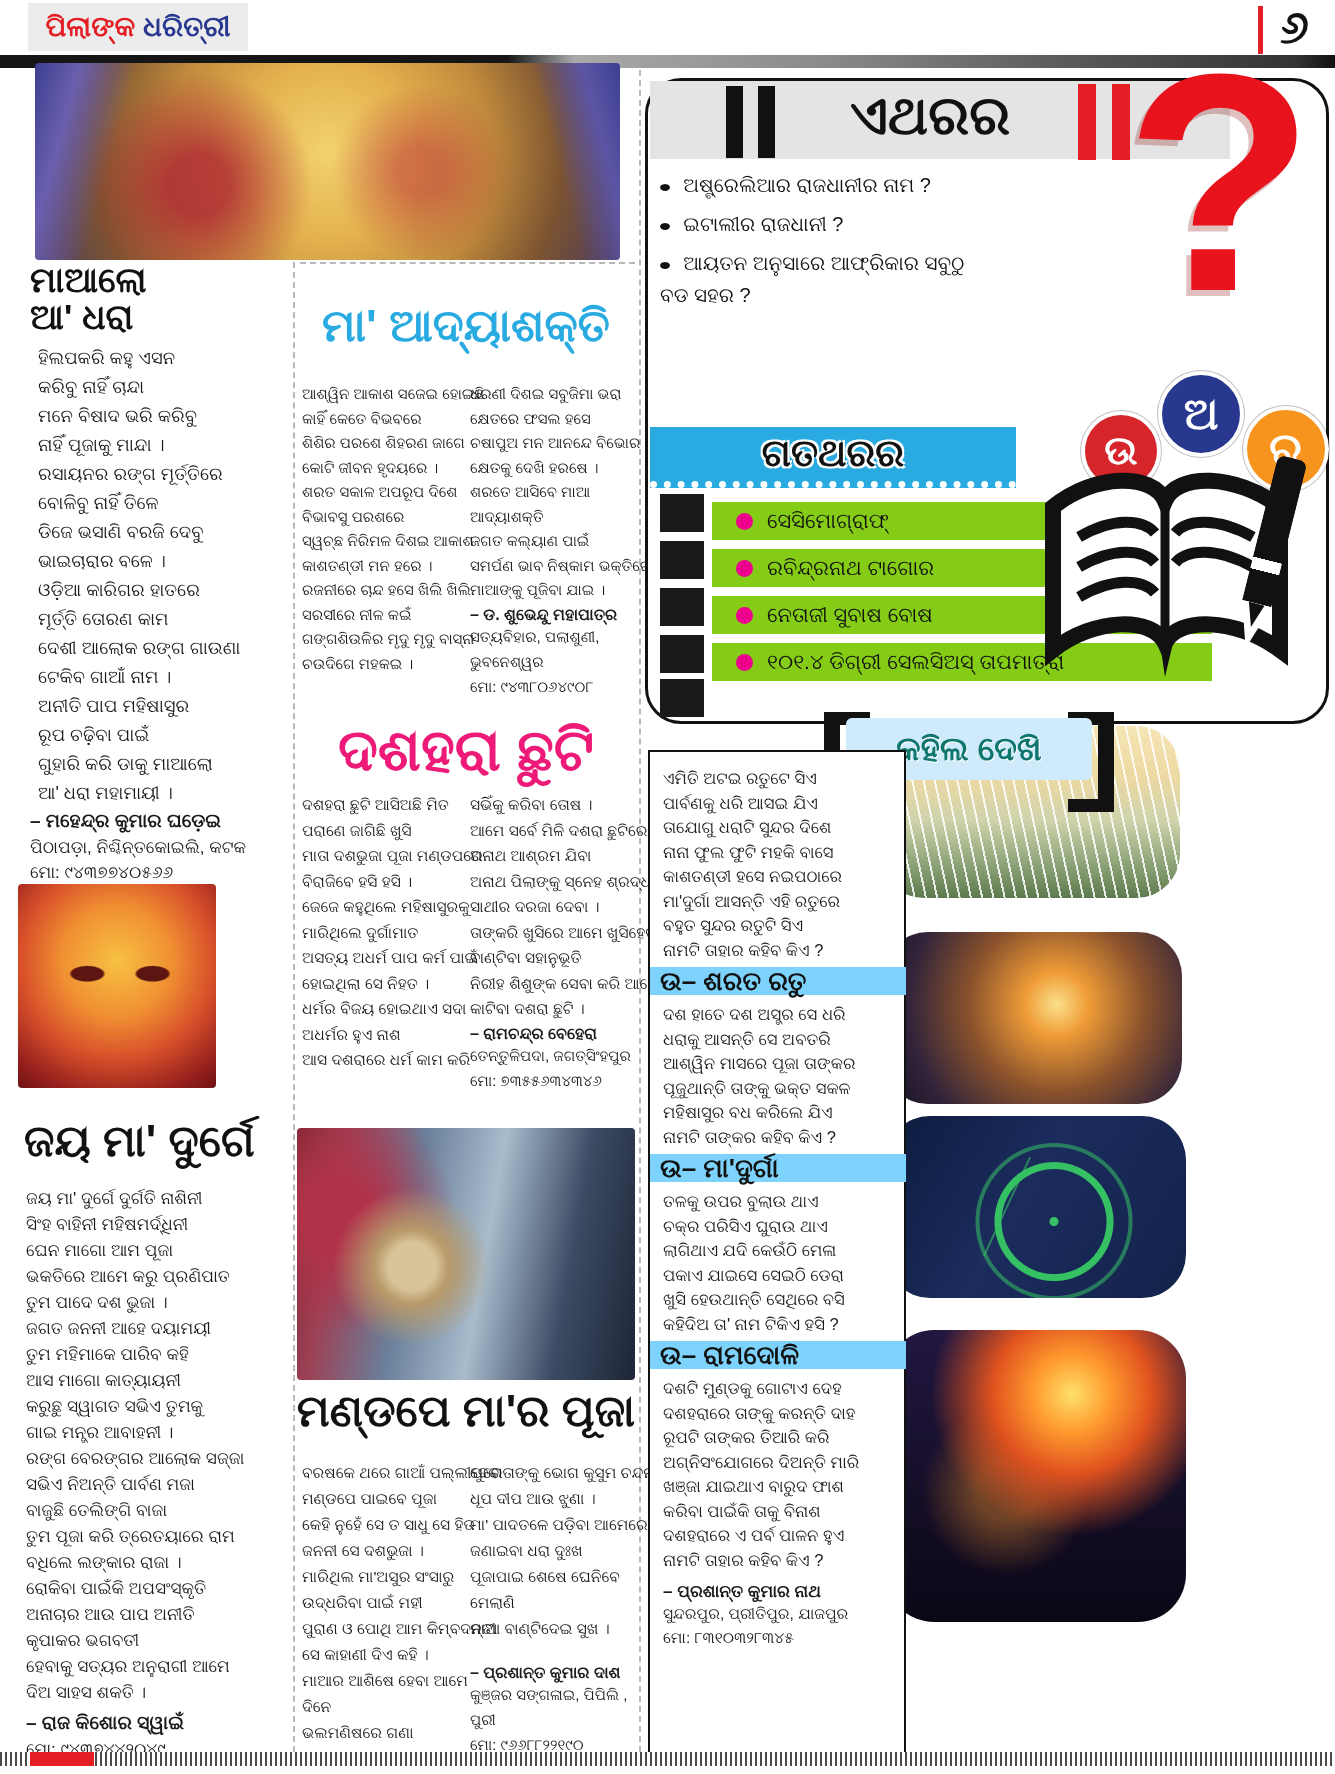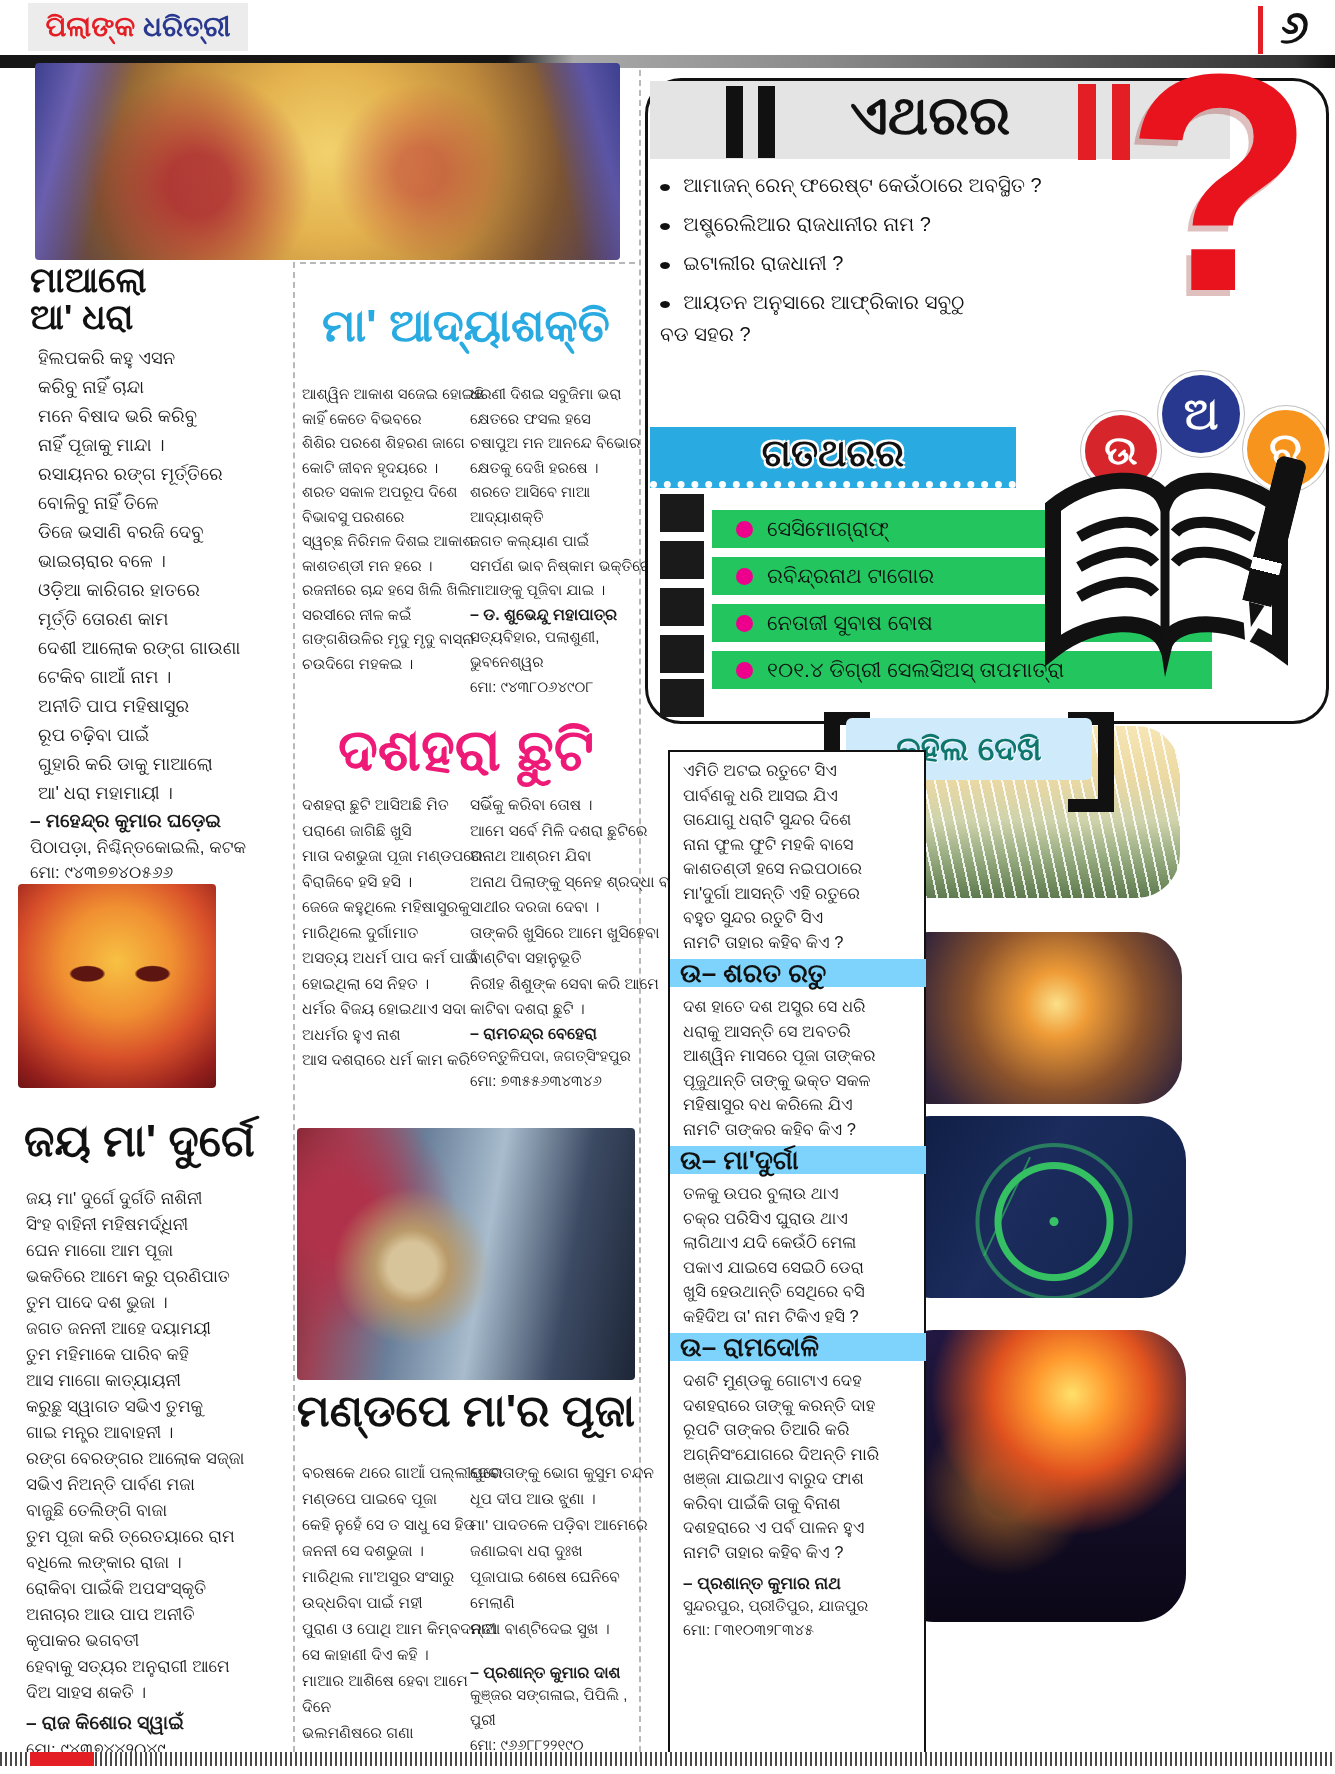"ଆମାଜନ୍ ରେନ୍ ଫରେଷ୍ଟ କେଉଁଠାରେ ଅବସ୍ଥିତ" div.q-item { html: <div>ଆମାଜନ୍ ରେନ୍ ଫରେଷ୍ଟ କେଉଁଠାରେ ଅବସ୍ଥିତ ?</div> -> none }
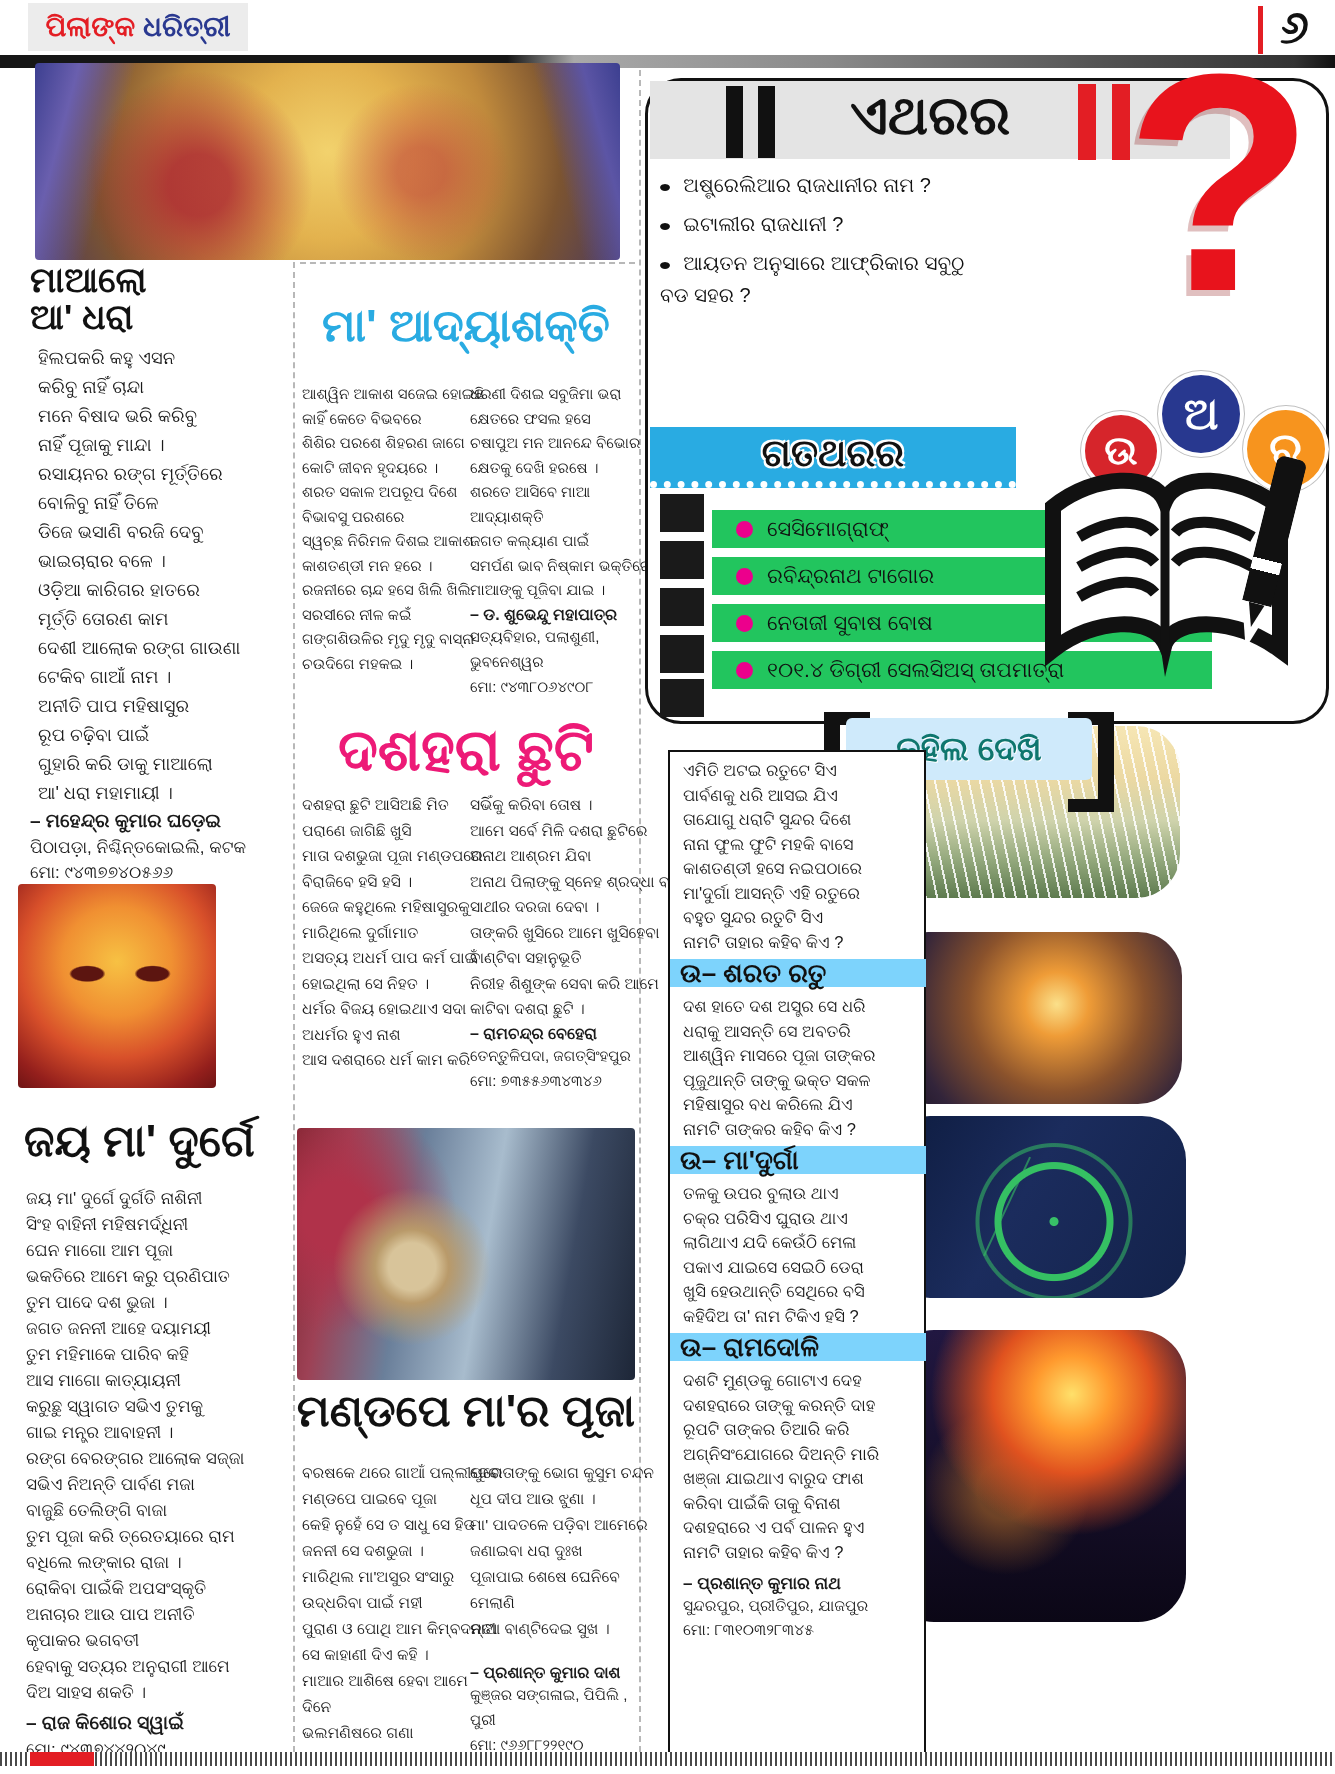"ସେସିମୋଗ୍ରାଫ୍" .ans-bar { background: #22c55e -> #84cc16; top: 16px -> 8px }
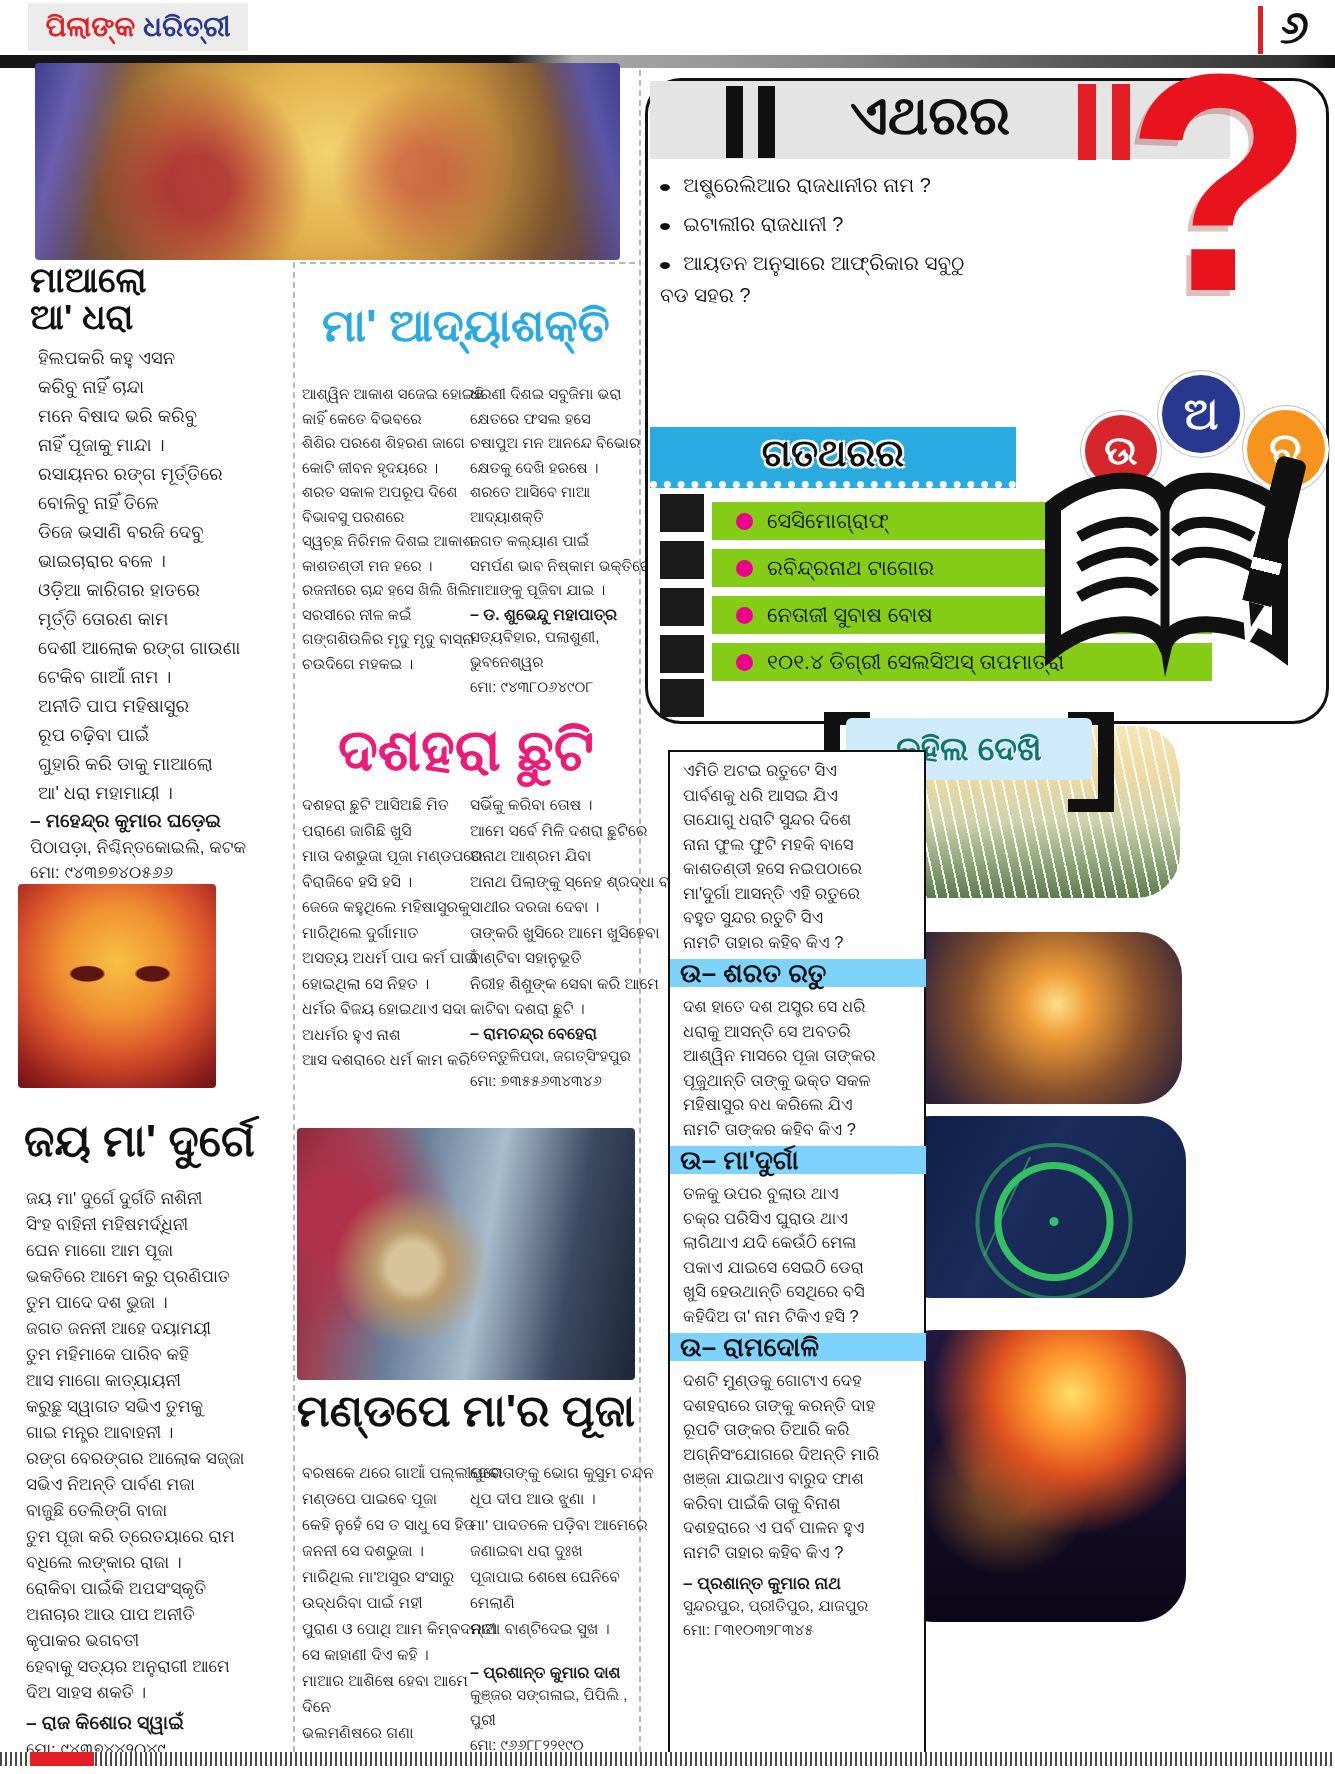"ଏମିତି ଅଟଇ ରତୁଟେ ସିଏ" .riddle-box { margin-left: 20px -> none; padding: 6px 0 0 13px -> 14px 0 0 13px }
